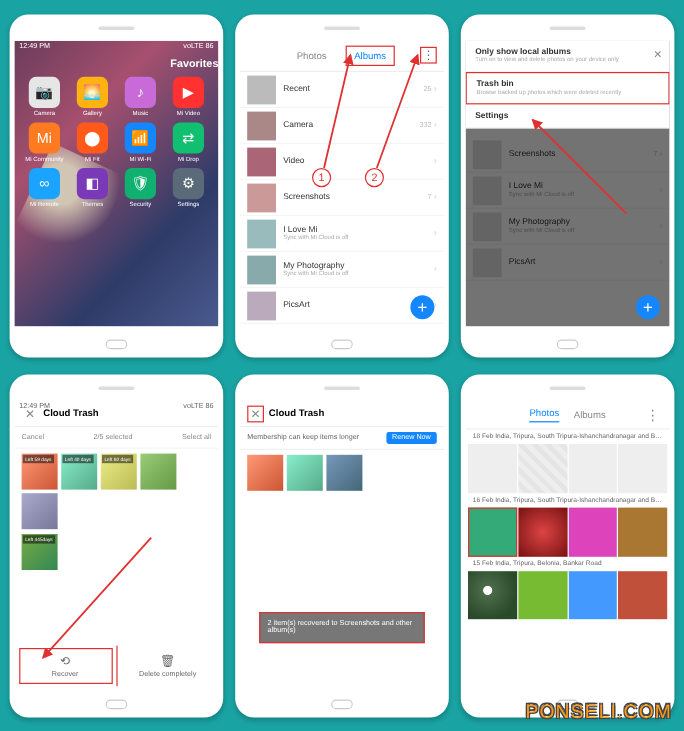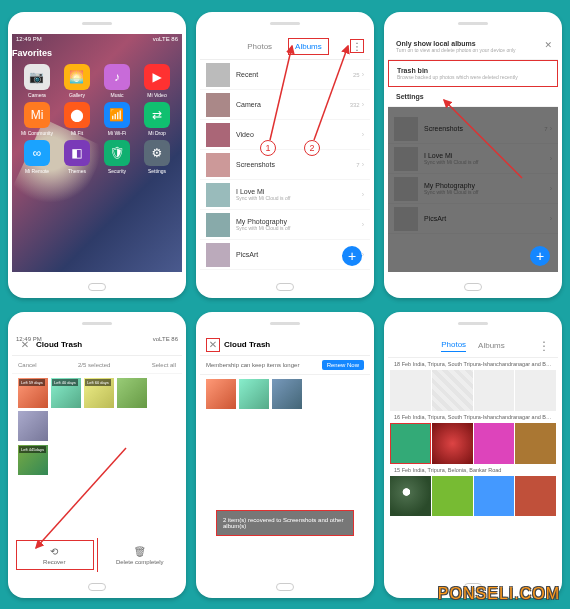"Favorites" .fav-title { text-align: left -> right }
